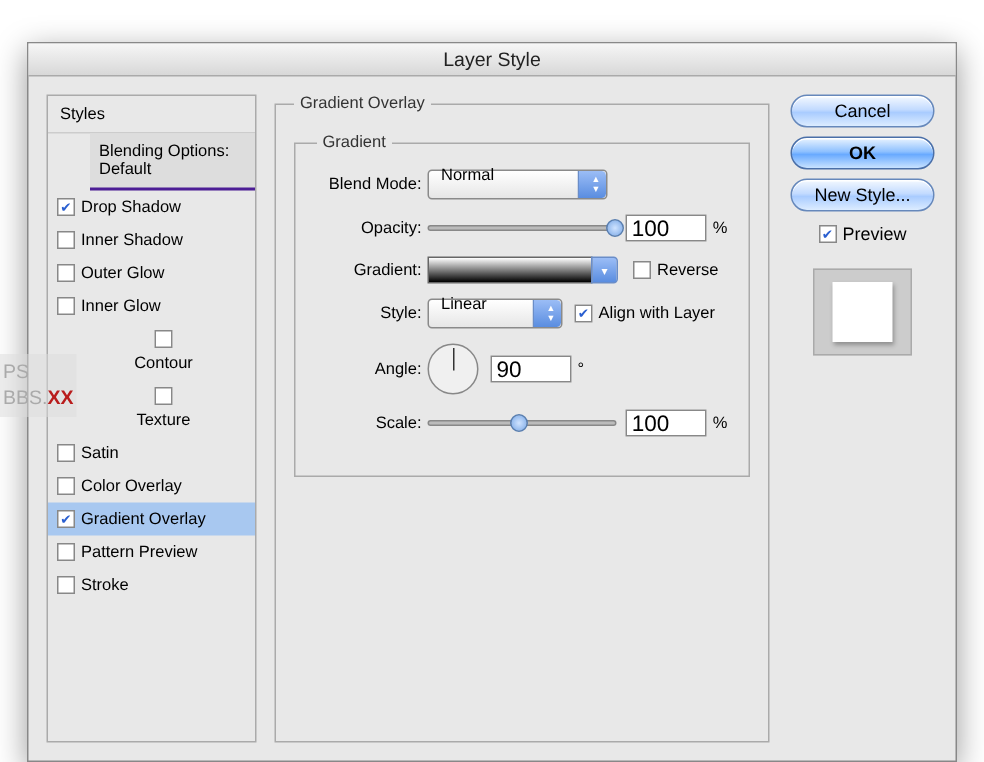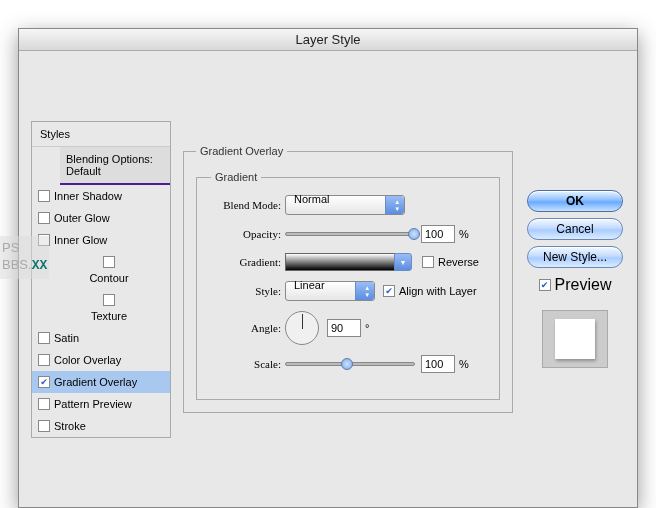"Styles" .content { align-items: center -> none }
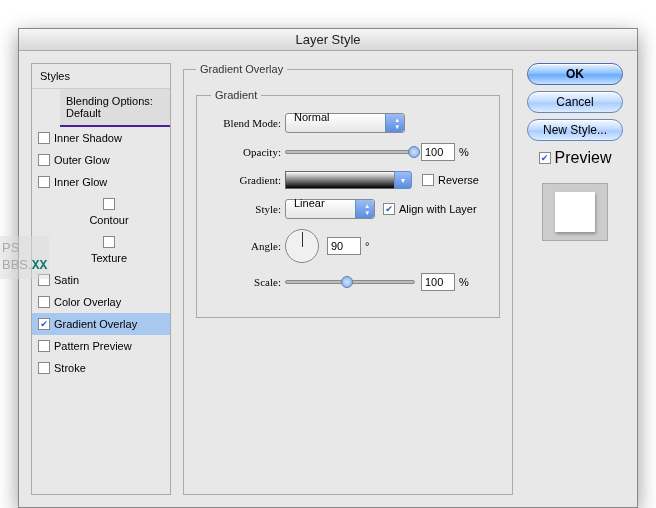"OK" button.aqua-btn { order: before "Cancel" -> after "Cancel" }
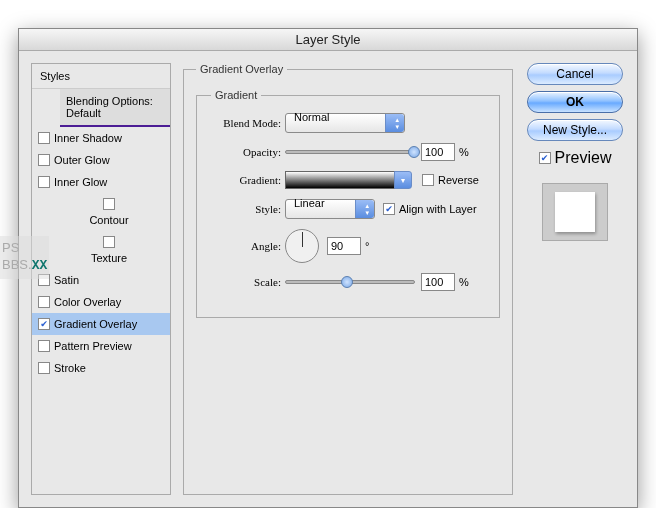"Blend Mode:" .row label { font-family: Liberation Serif, serif -> none }
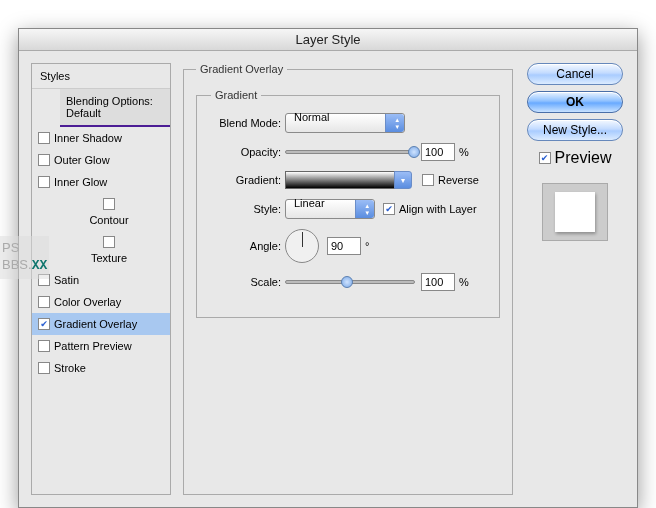"Drop Shadow" div.sidebar-item { html: none -> <div> <span></span> <span>Drop Shadow</span> </div> }
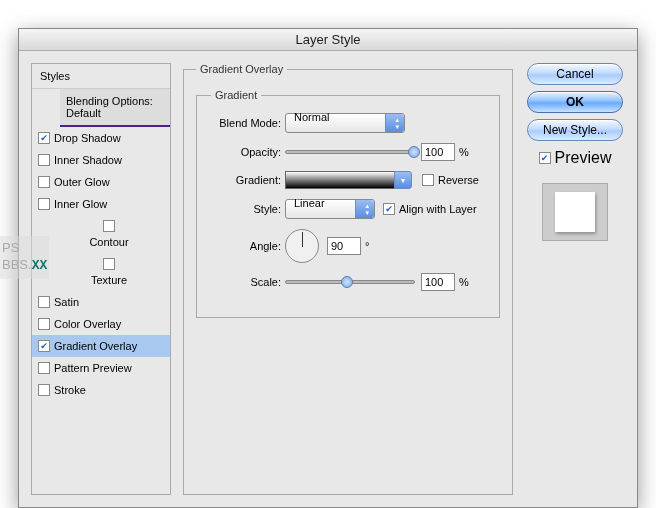"100" .numbox { font-size: 11px -> 15px; width: 34px -> 54px }
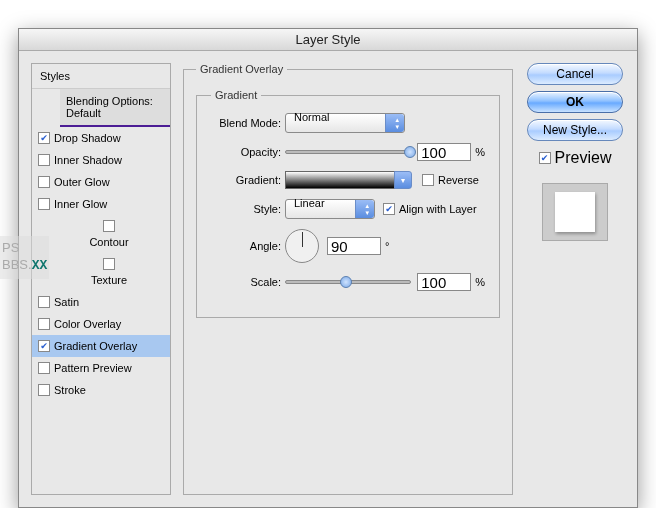"Preview" .preview-row { font-size: 16px -> 12px }
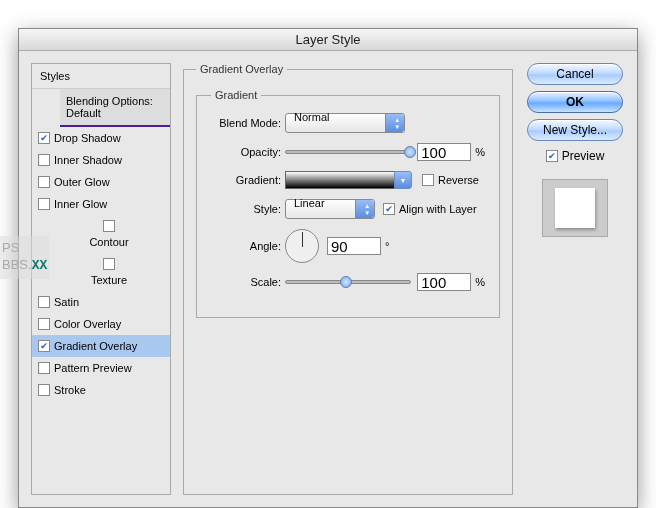"XX" .watermark .xx { color: #0f766e -> #b91c1c; font-family: Liberation Mono, monospace -> none }
